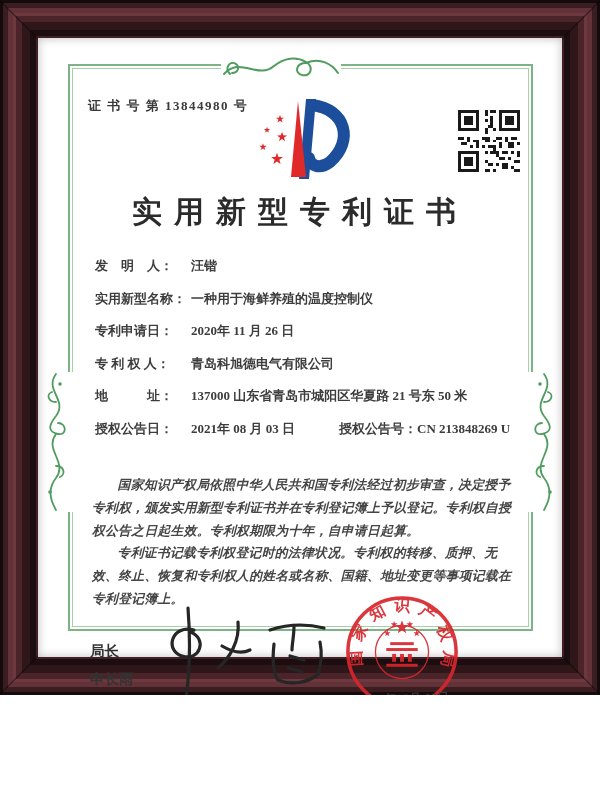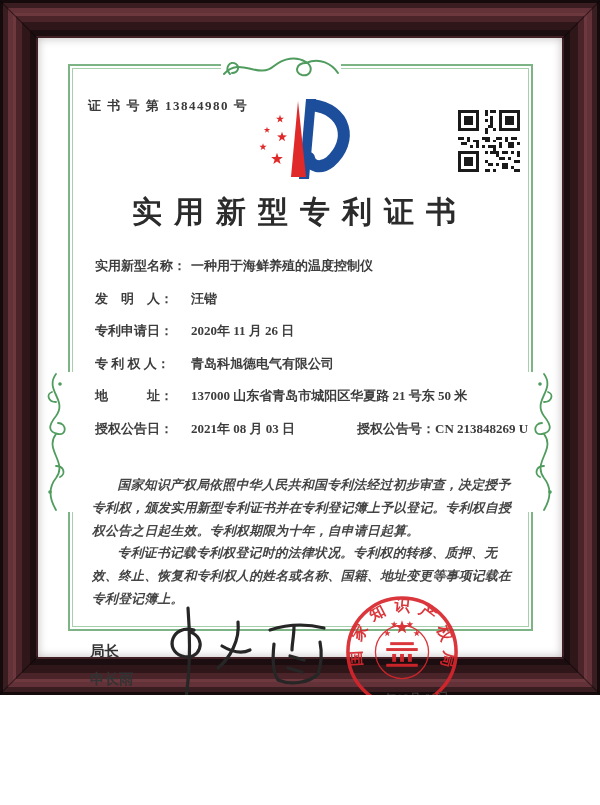"实用新型名称： 一种用于海鲜养殖的温度控制仪" div.frow { order: before "发 明 人： 汪锴" -> after "发 明 人： 汪锴" }
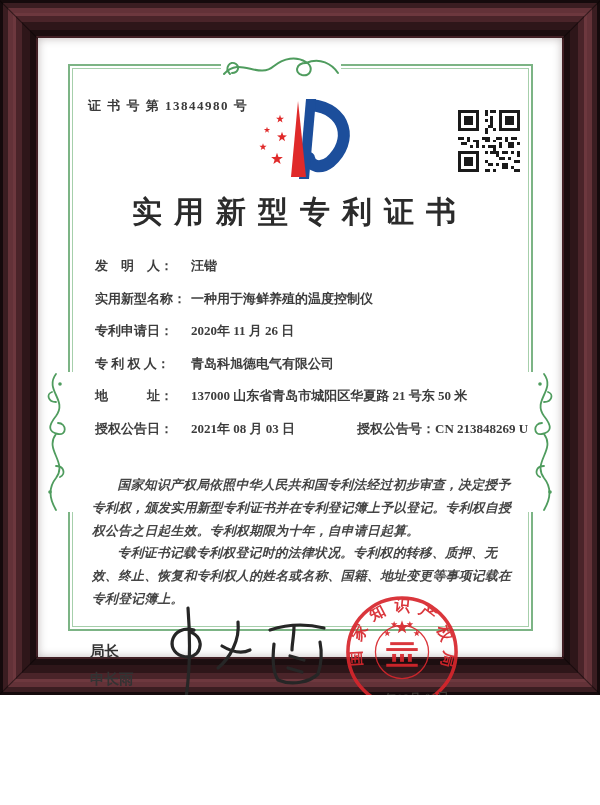"授权公告号：" .grant .second { margin-left: 62px -> 44px }
